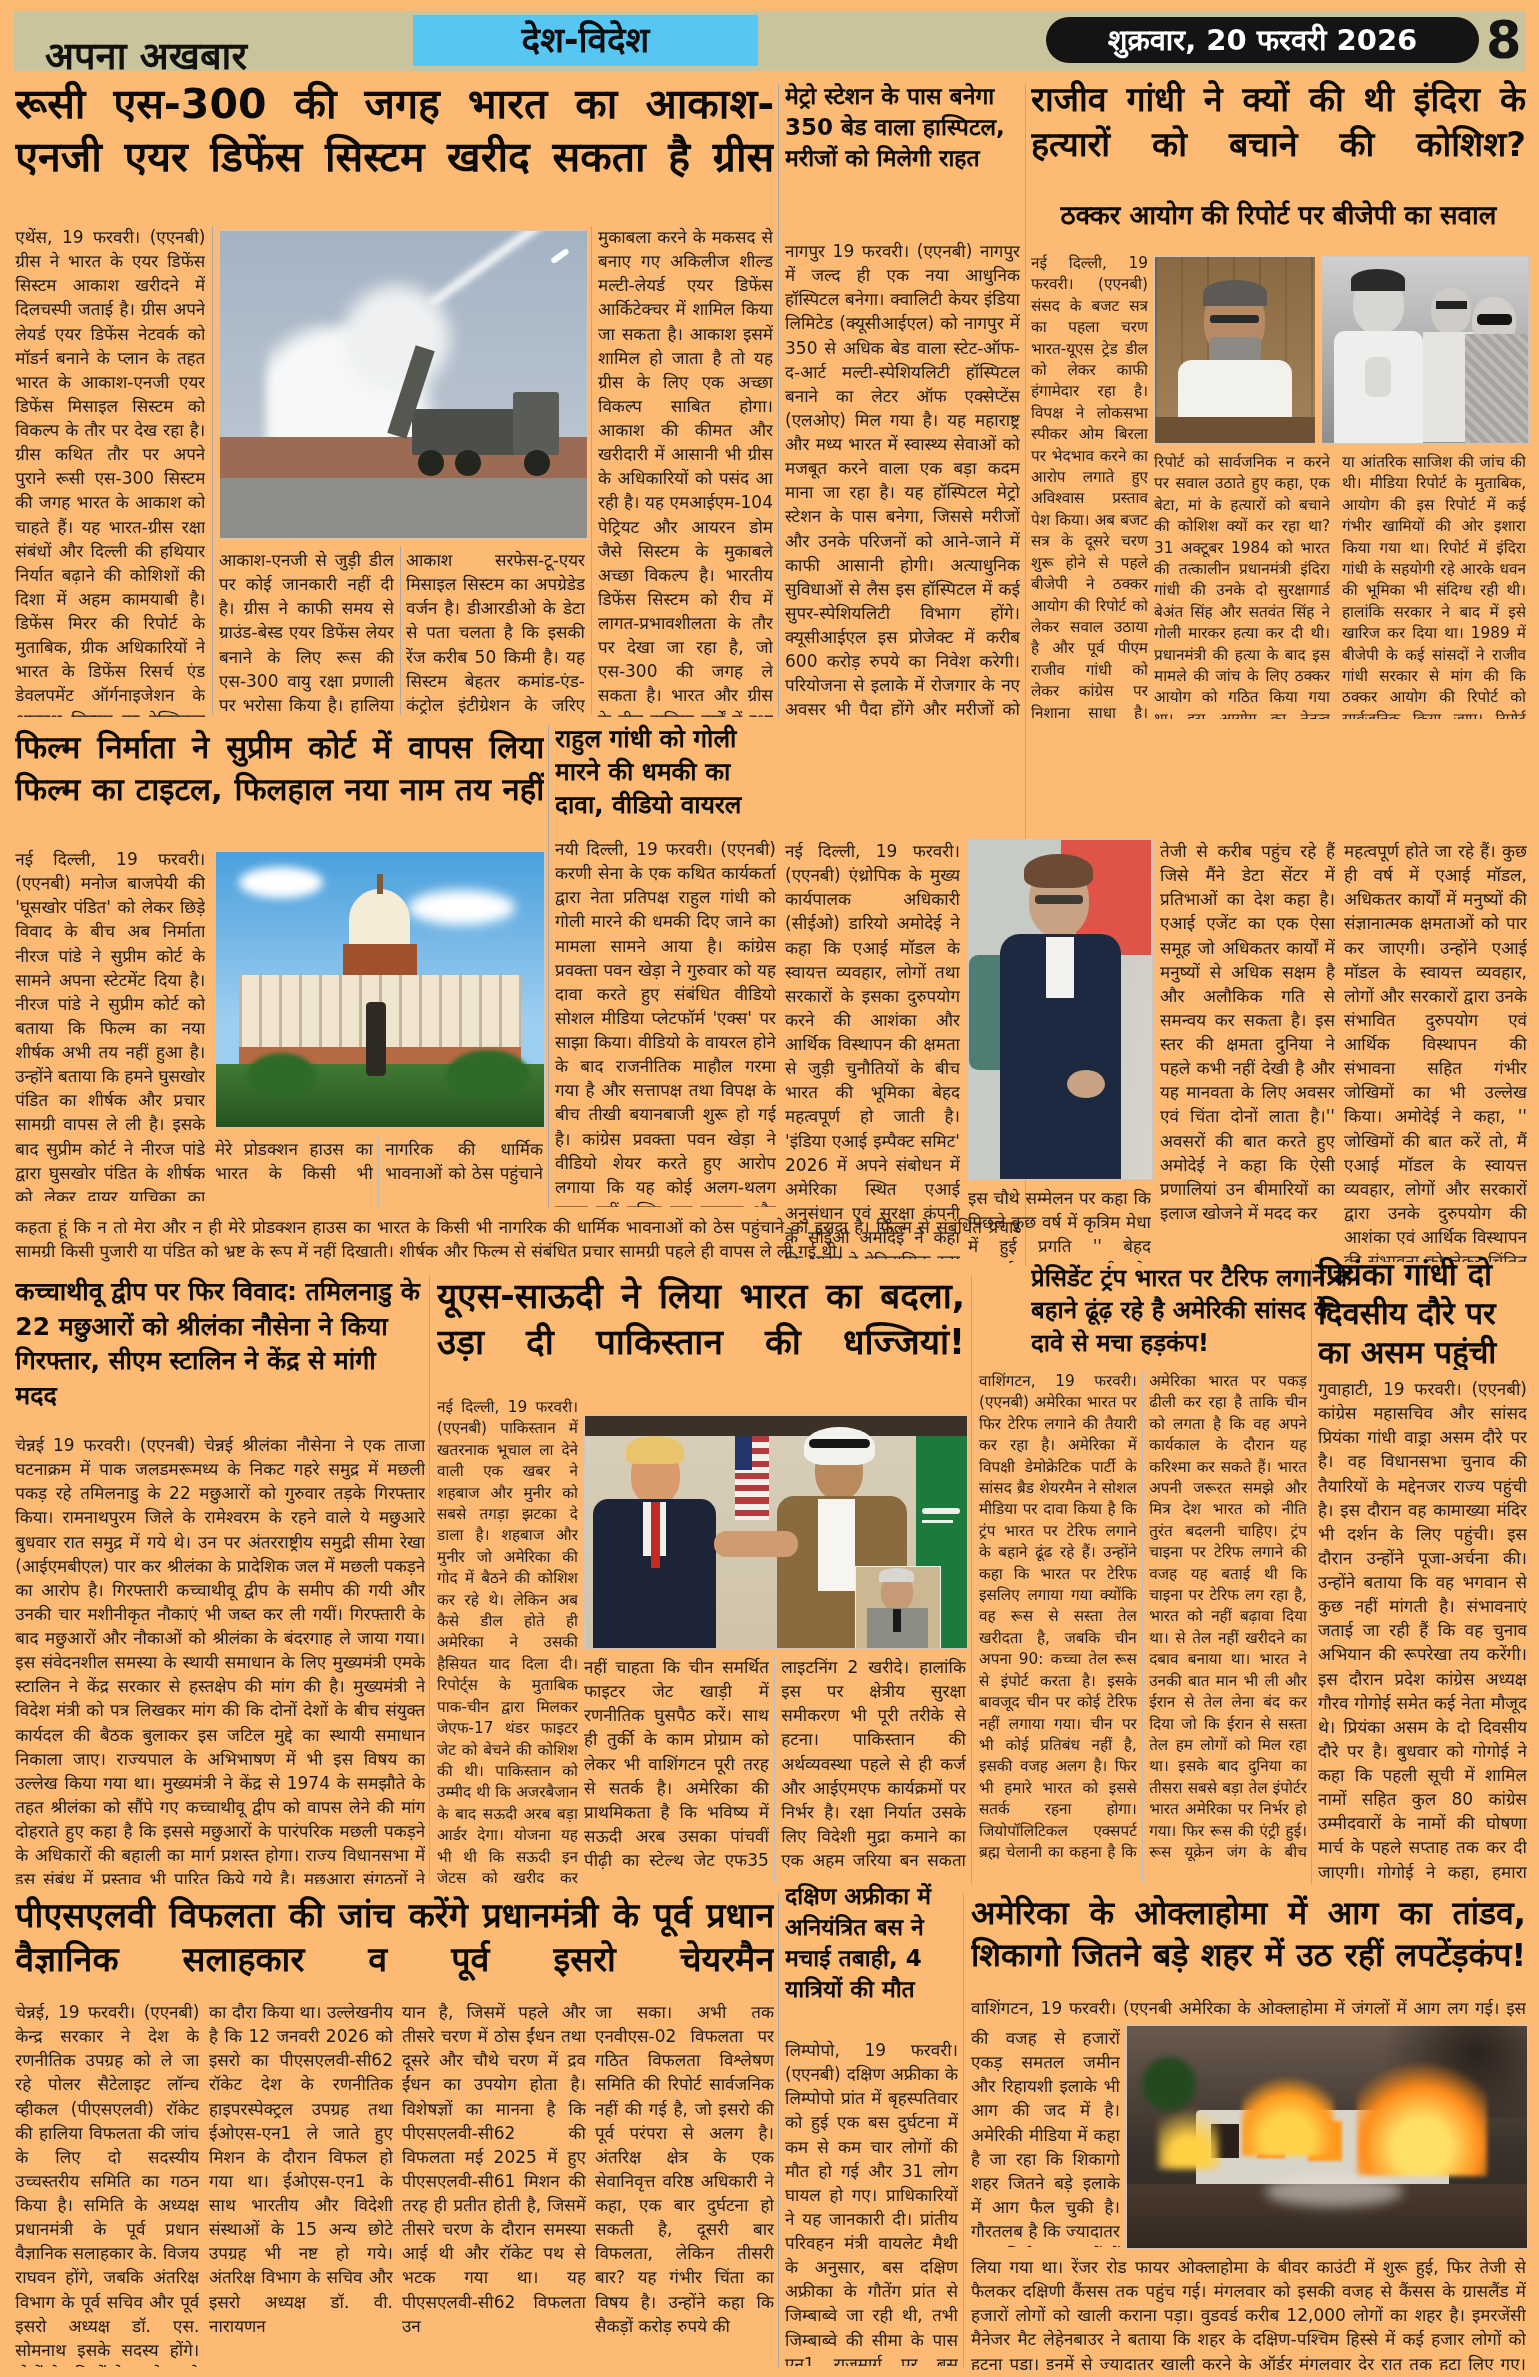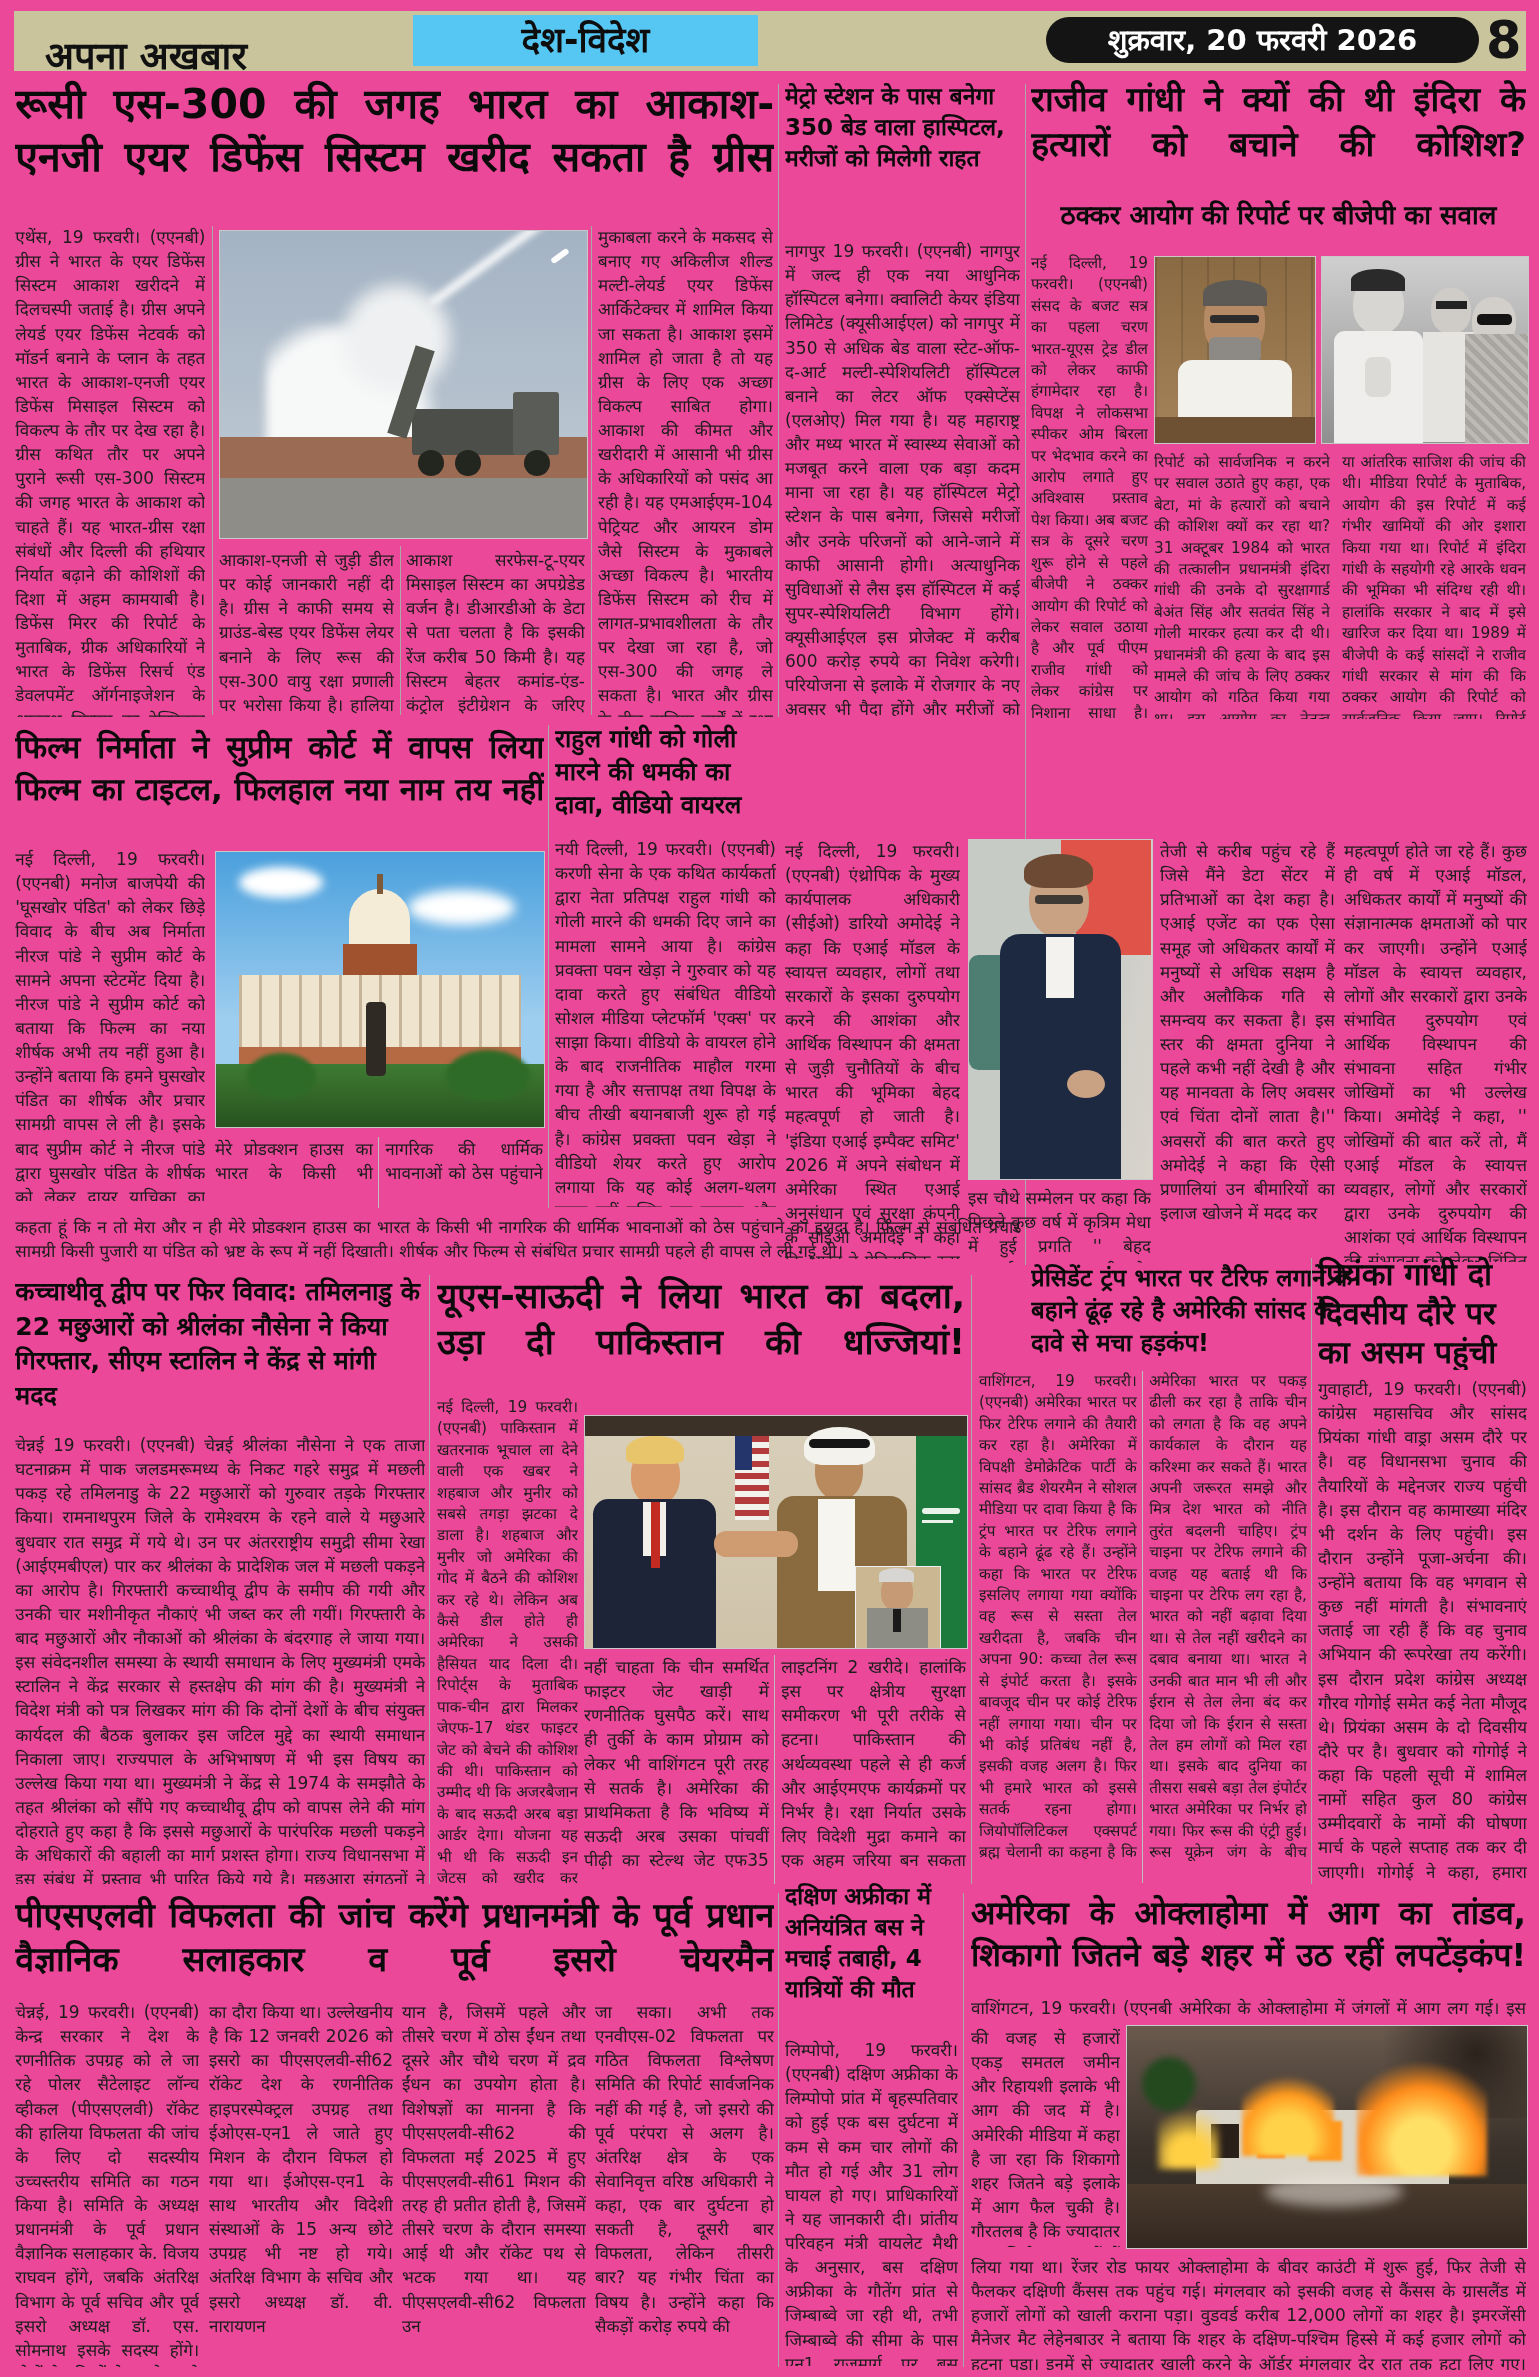"अपना अखबार" #page { background: #ec4899 -> #fdba74 }
